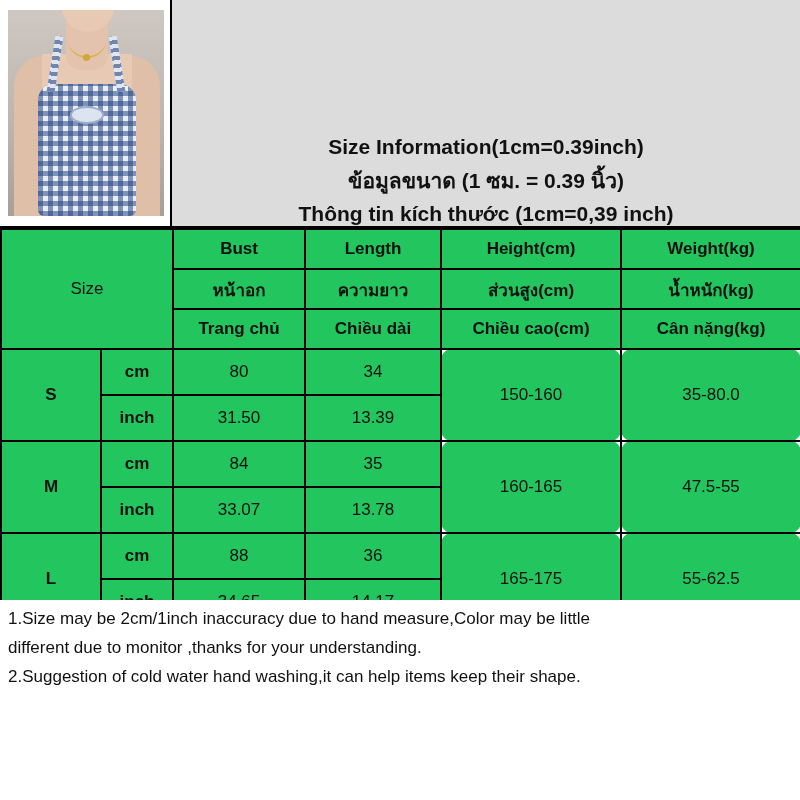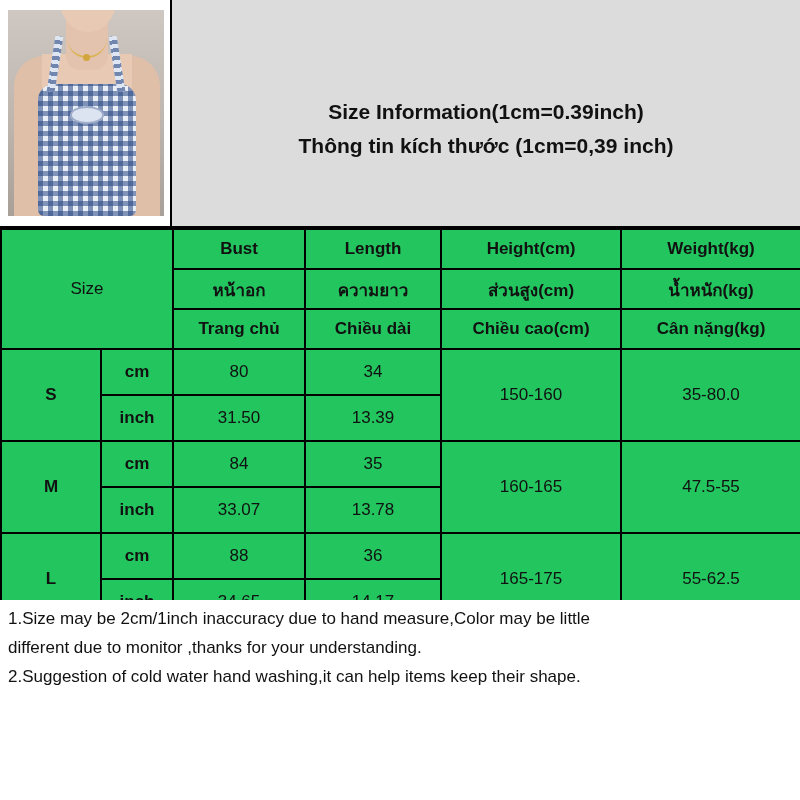"Size Information(1cm=0.39inch)" .title-block { justify-content: center -> flex-end; top: 16px -> 1px }
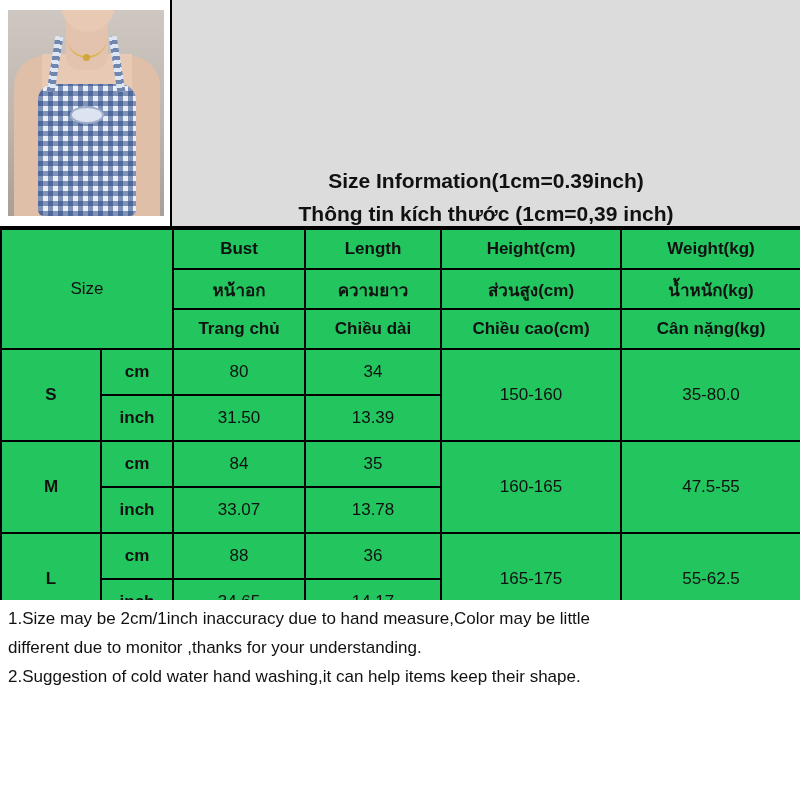"ข้อมูลขนาด (1 ซม. = 0.39" div.title-line { html: none -> <div>ข้อมูลขนาด (1 ซม. = 0.39 นิ้ว)</div> }
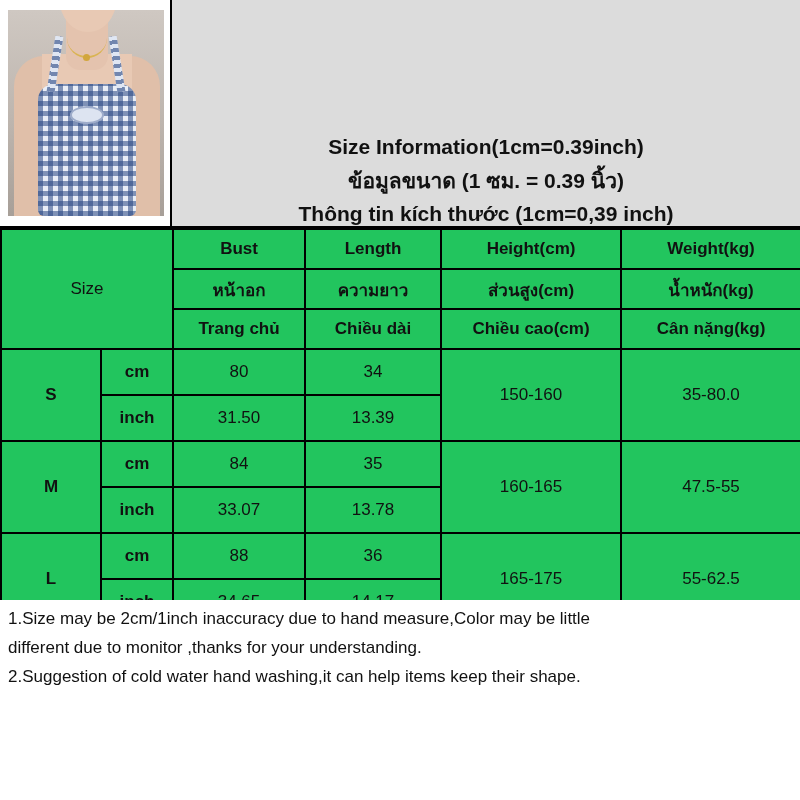"150-160" td.span-val { border-radius: none -> 11px }
